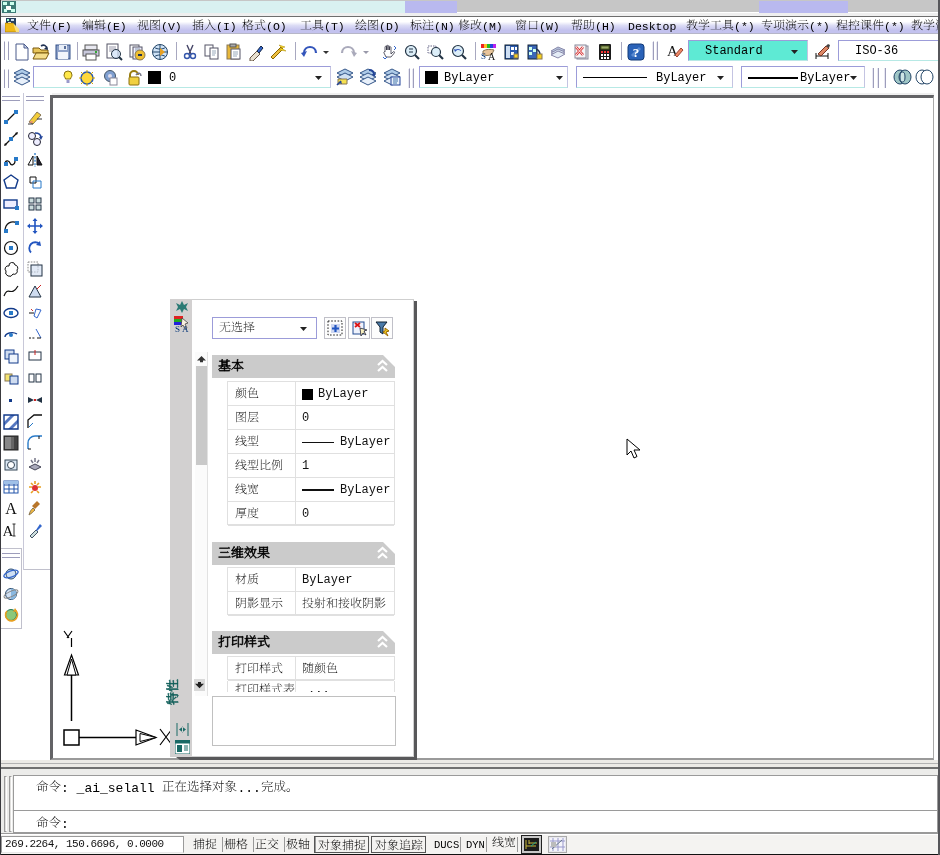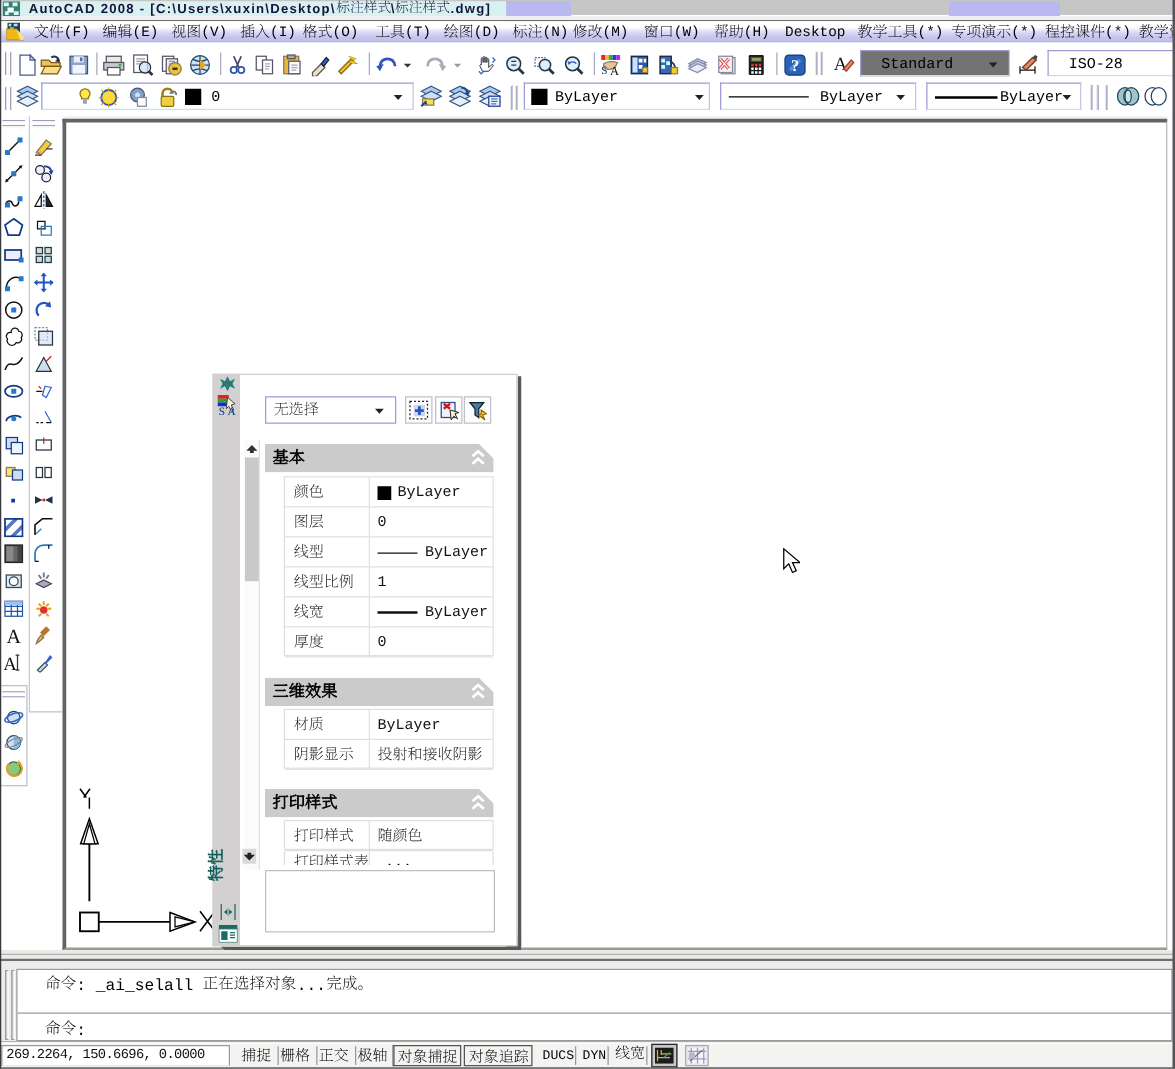"AutoCAD 2008 - [C:\Users\xuxin\Desktop\" div { html: <div> <span>AutoCAD&nbsp;2008&nbsp;-&nbsp;[C:\Users\xuxin\Desktop\</span> <svg> <g> <use></use> <use></use> <use></use> <use></use> </g> </svg> <span>\</span> <svg> <g> <use></use> <use></use> <use></use> <use></use> </g> </svg> <span>.dwg]</span> </div> -> none }
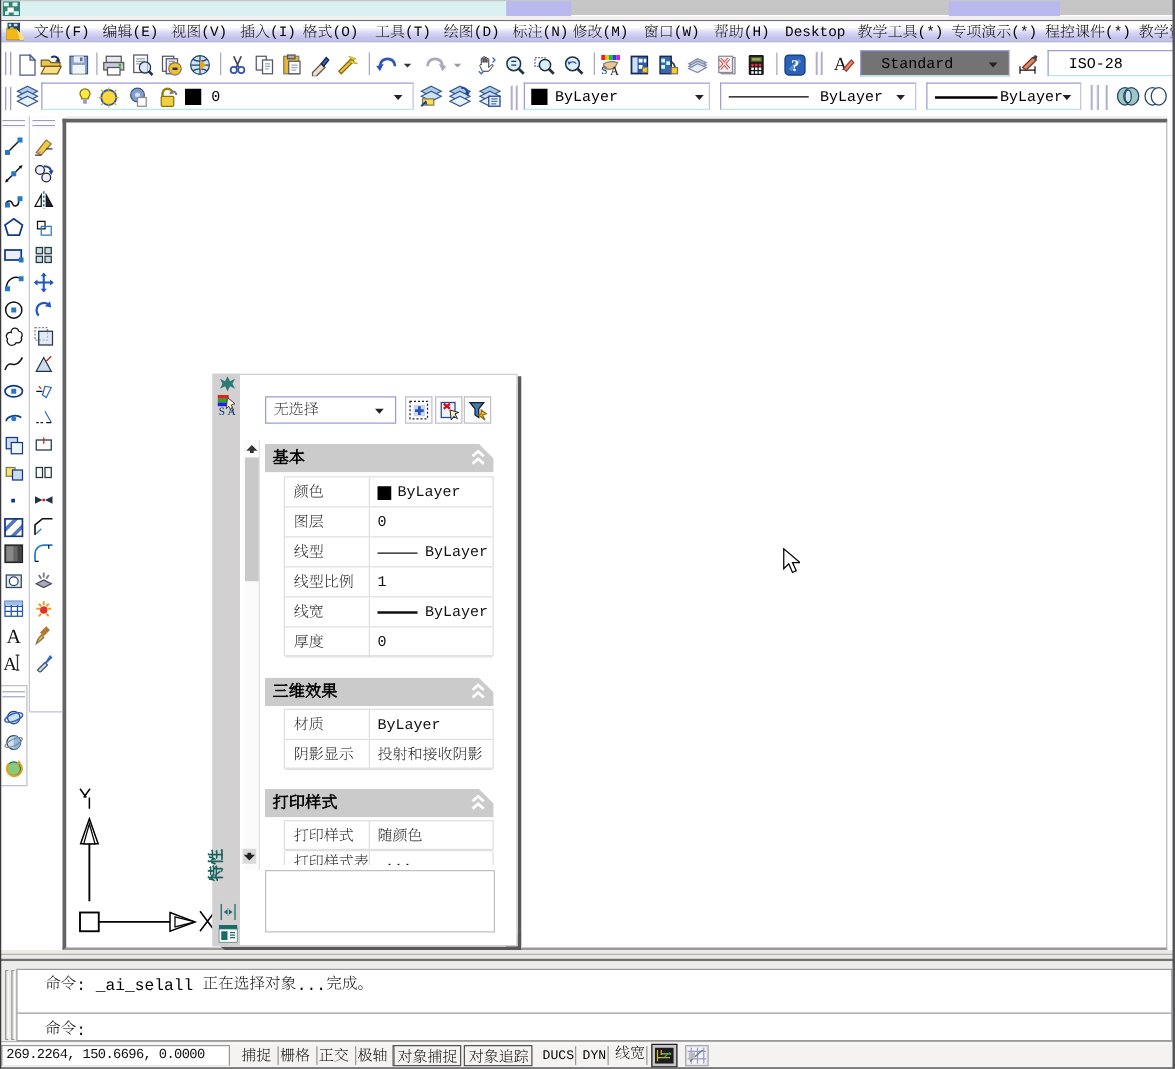"Standard" div { background: #737373 -> #5eead4 }
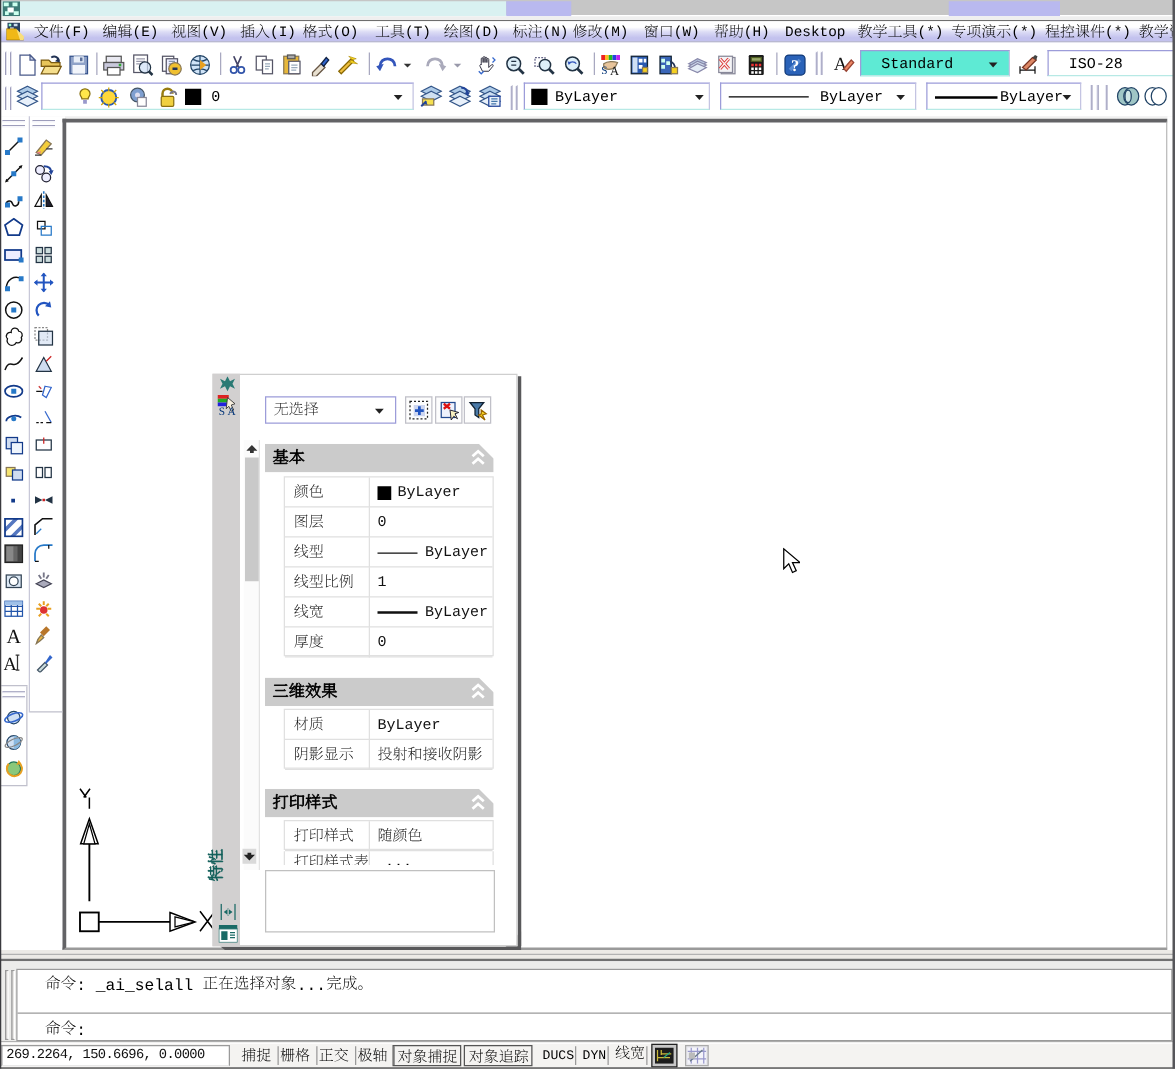"ISO-28" div { text: ISO-28 -> ISO-36 }
